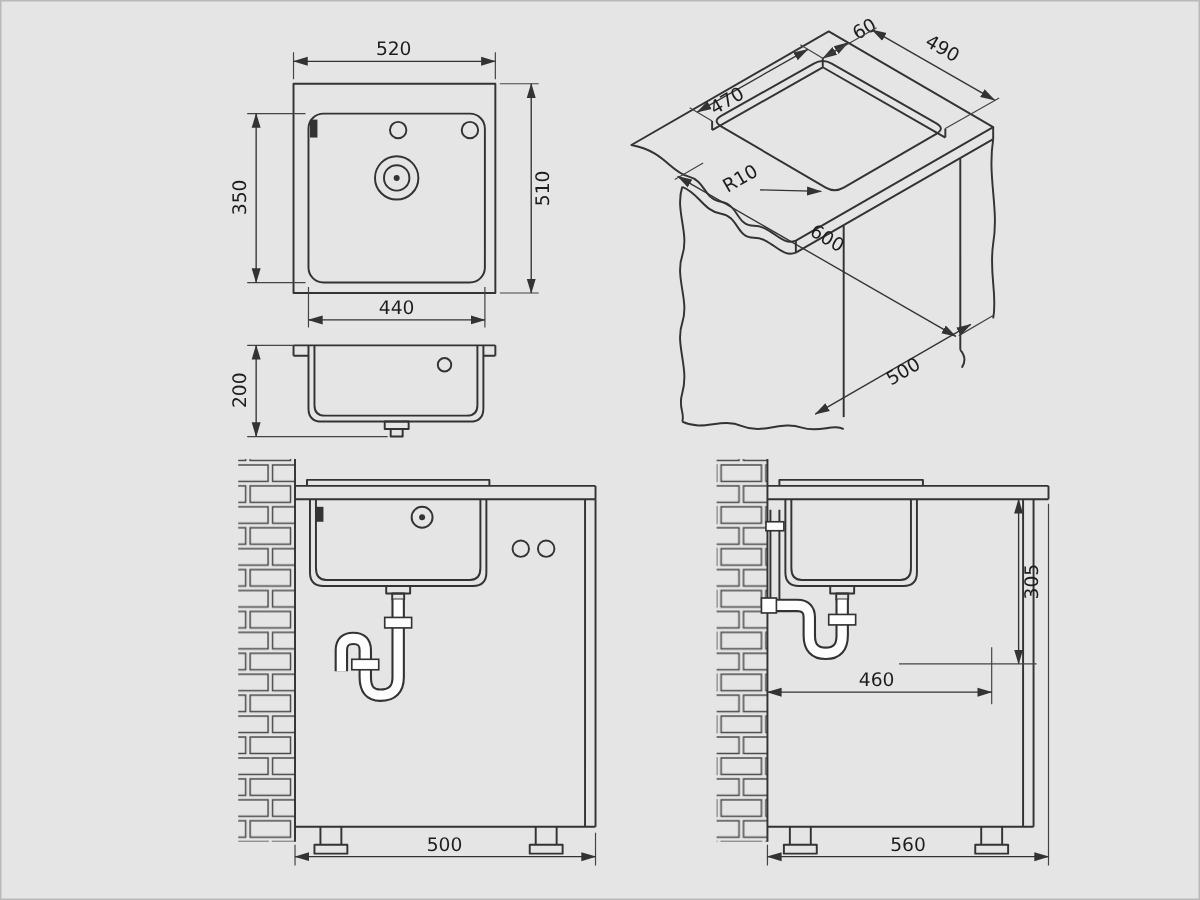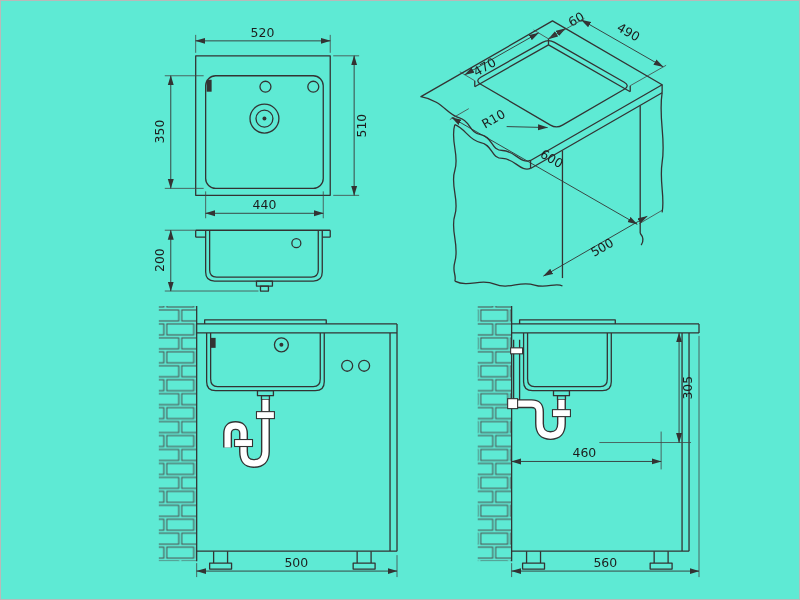"520" .frame { background: #5eead4 -> #e5e5e5 }
